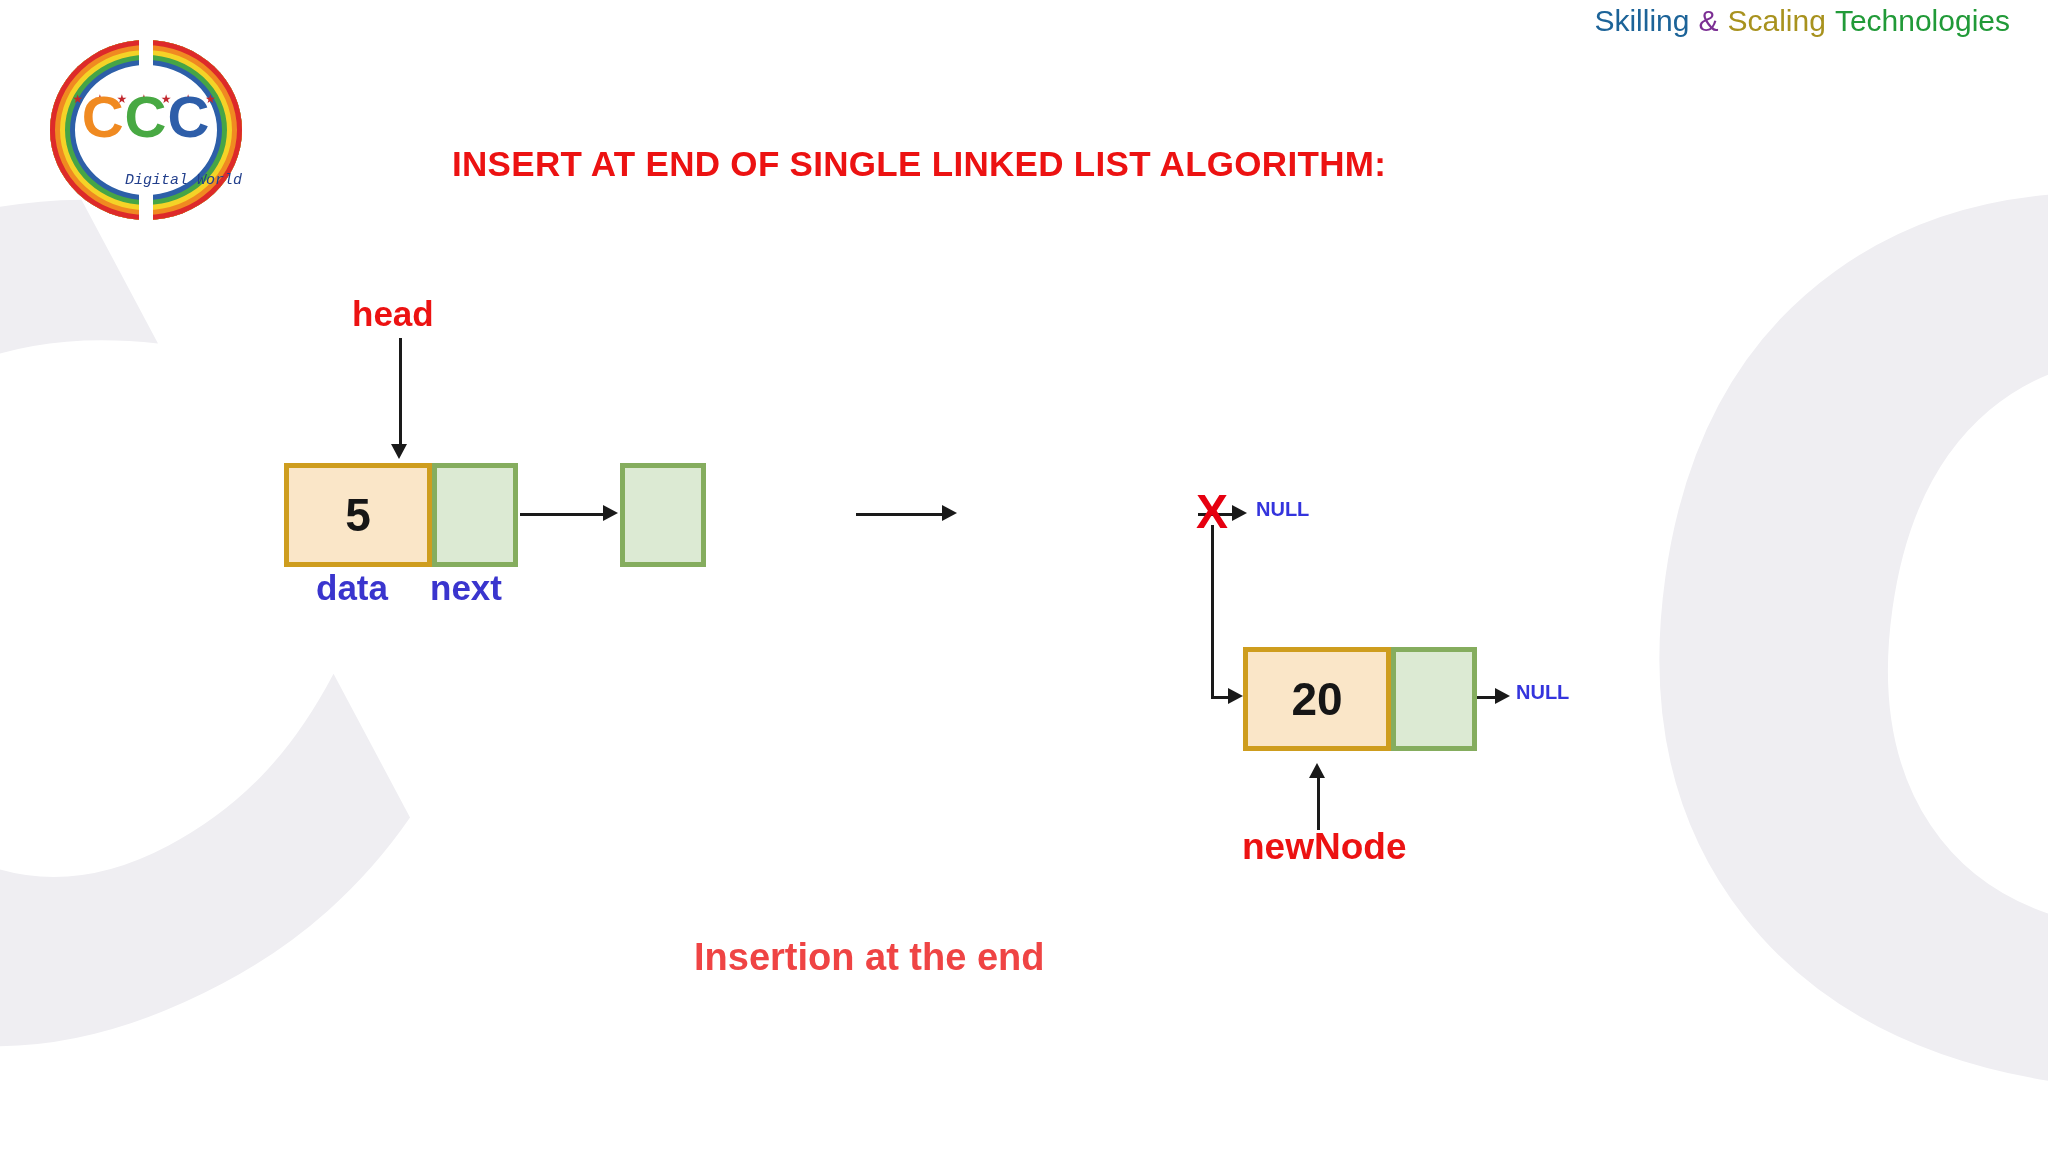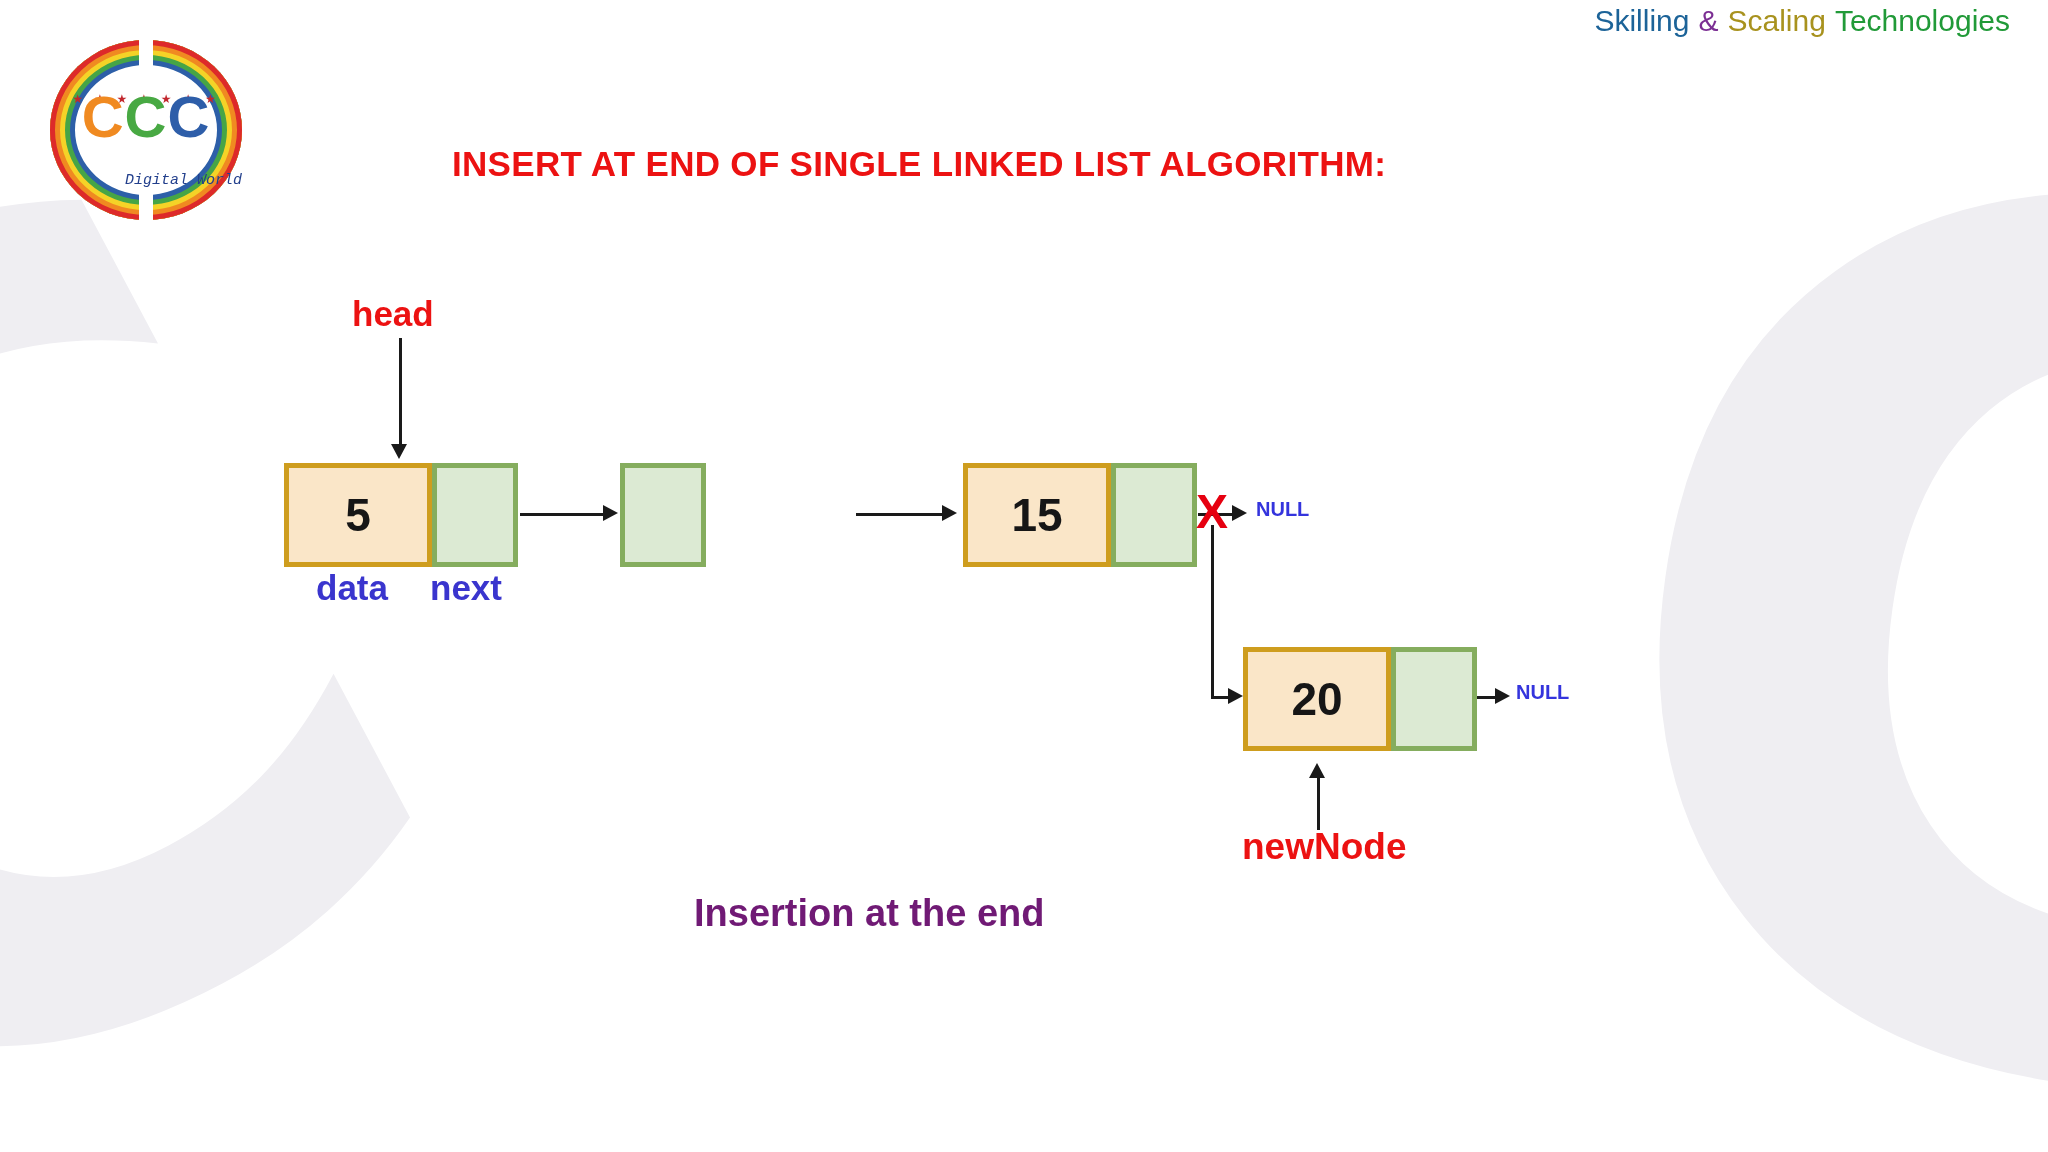"15" div.node { html: <div> <div> <span>15</span> </div> <div></div> </div> -> none }
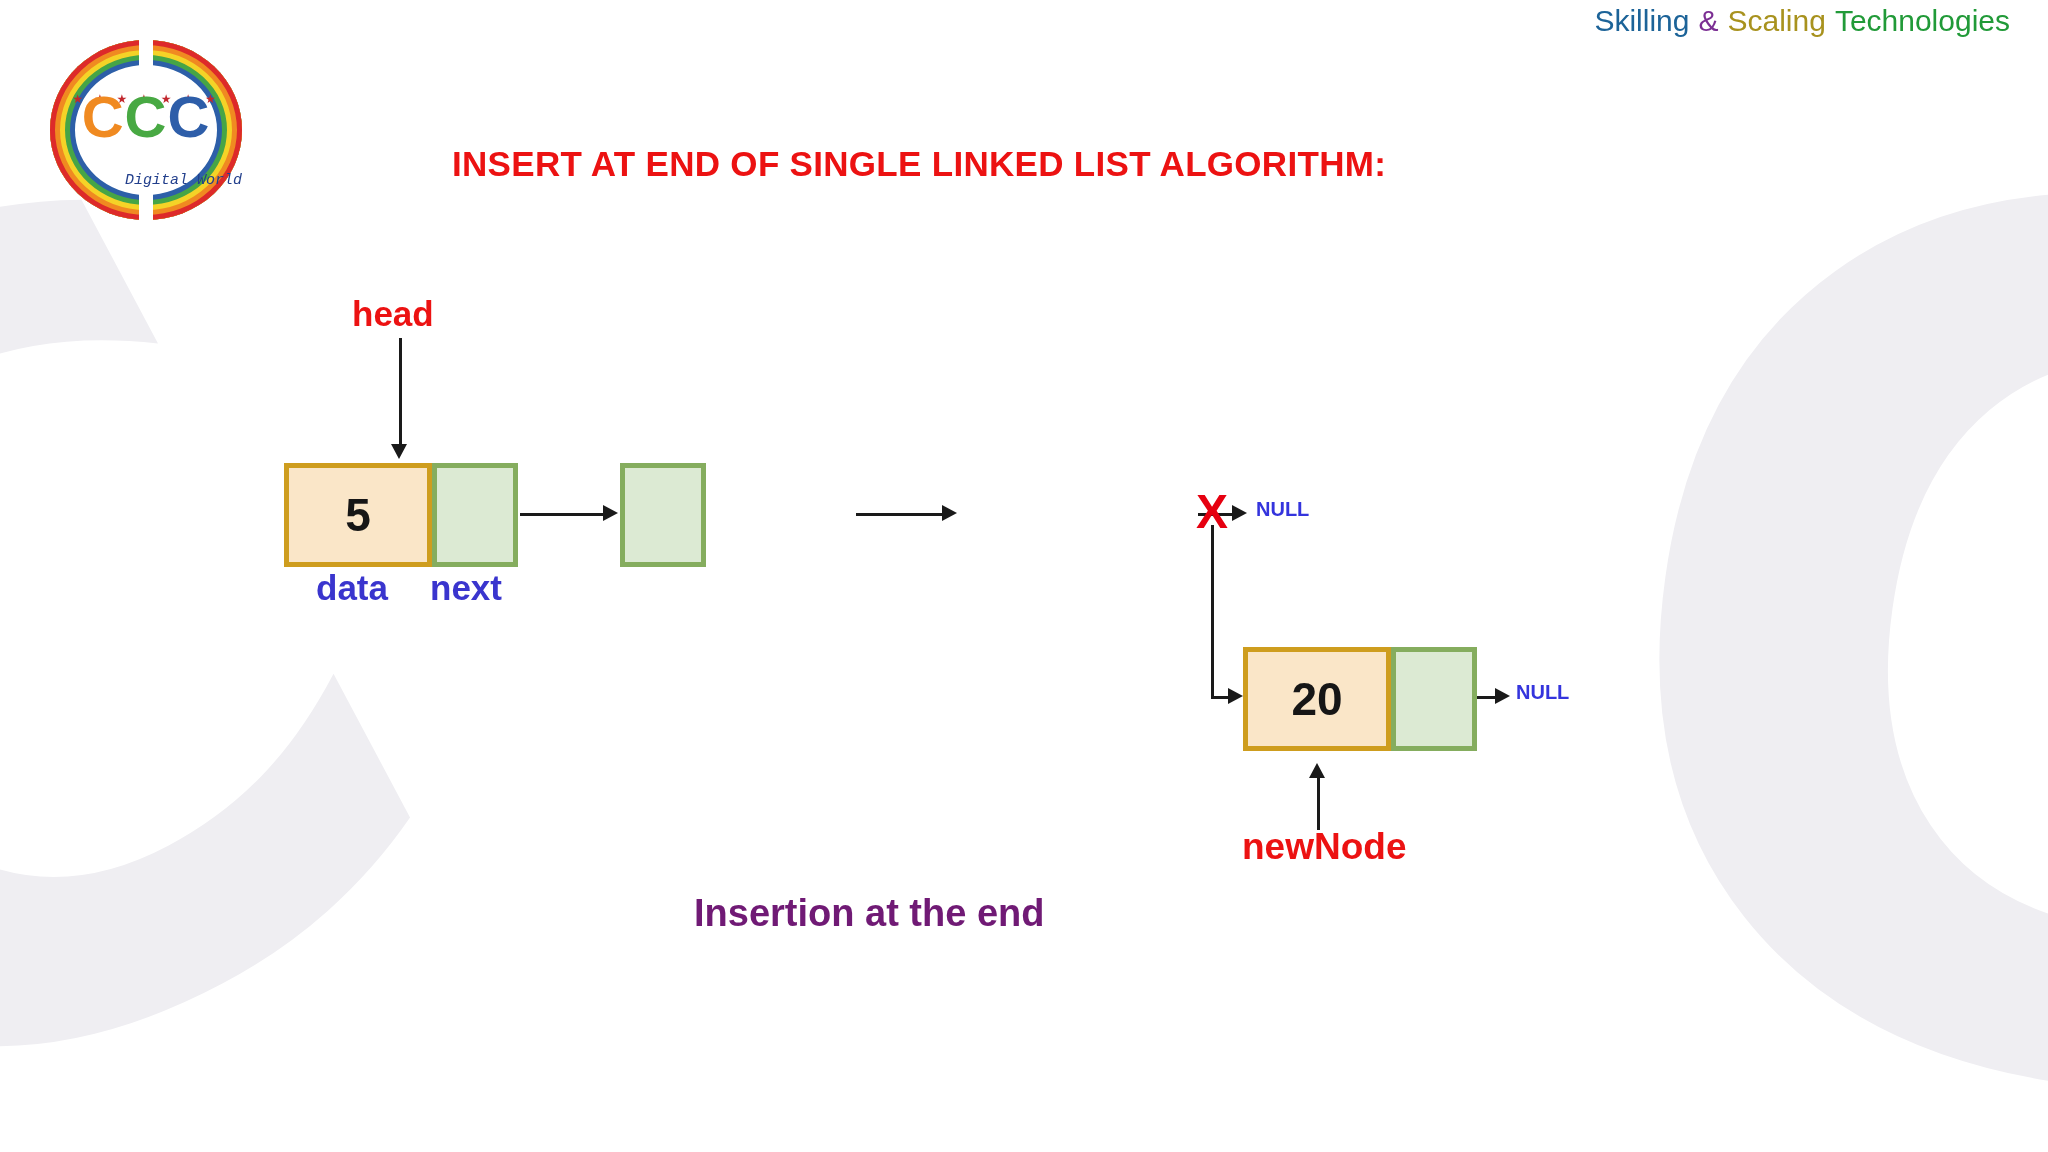"Insertion at the end" .lbl.caption { color: #701a75 -> #ef4444; margin-top: none -> 44px }
